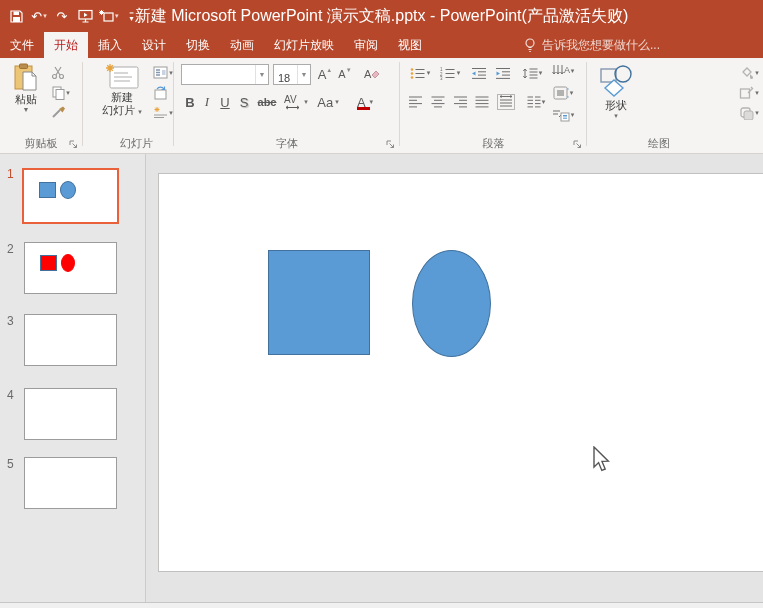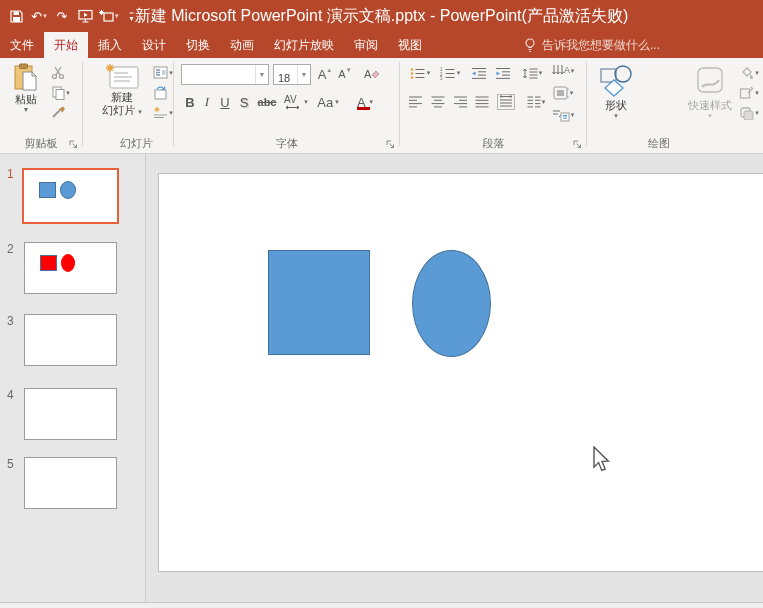"快速样式" div.bigbtn { html: <div> <svg> <rect></rect> <path></path> </svg> <span>快速样式</span> <span>▾</span> </div> -> none }
